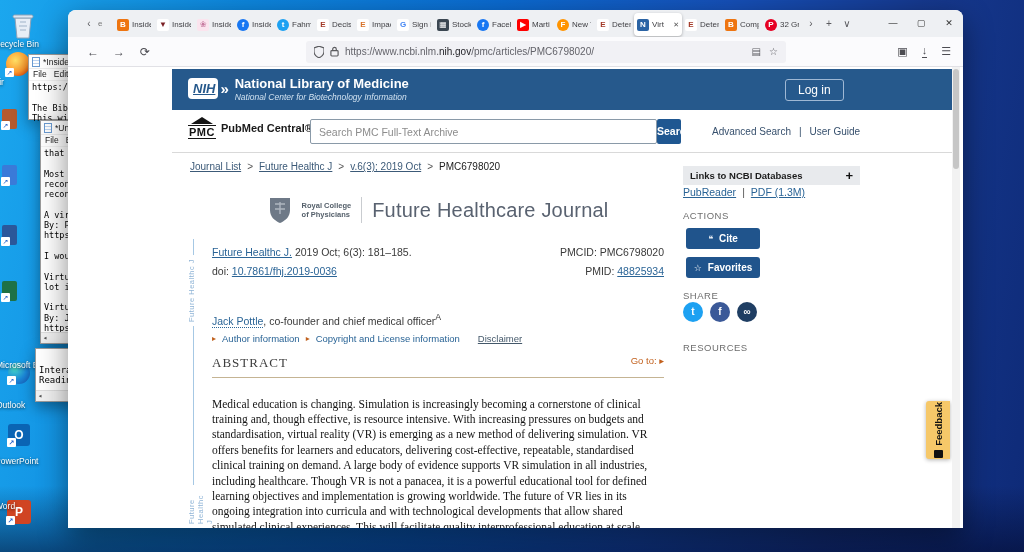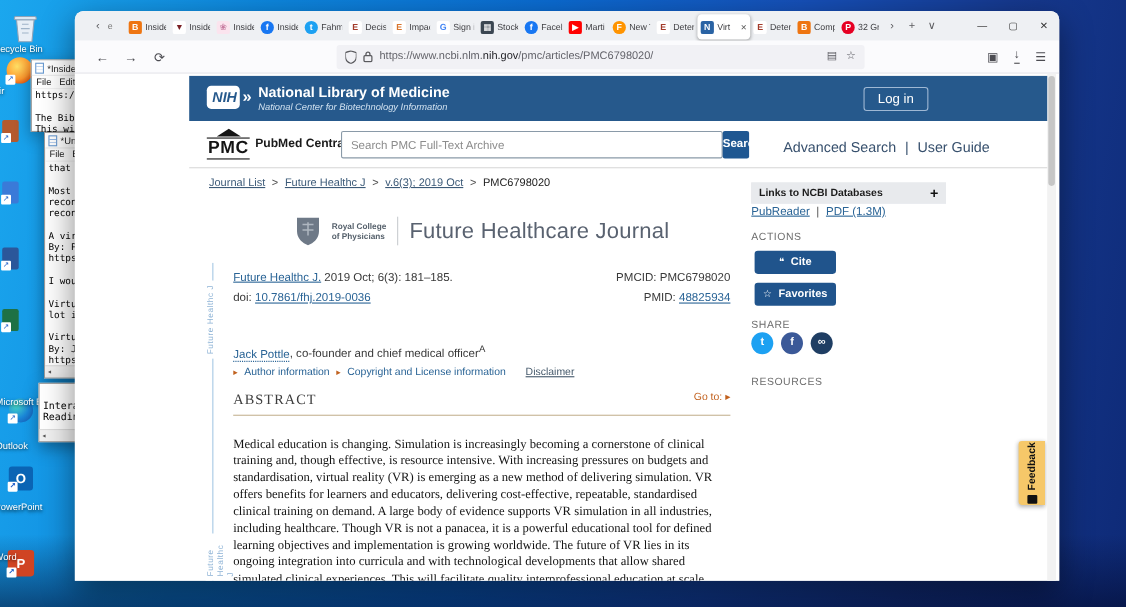"NIH" .nihbox { text-decoration: none -> underline }
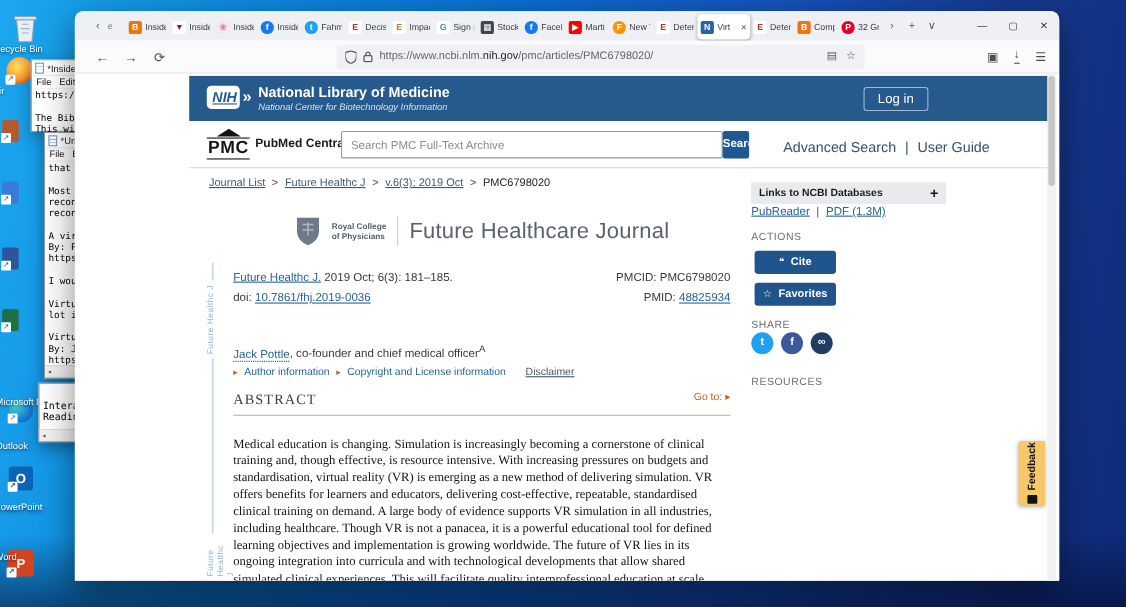"PMC" .pmc-txt { font-size: 16px -> 11px }
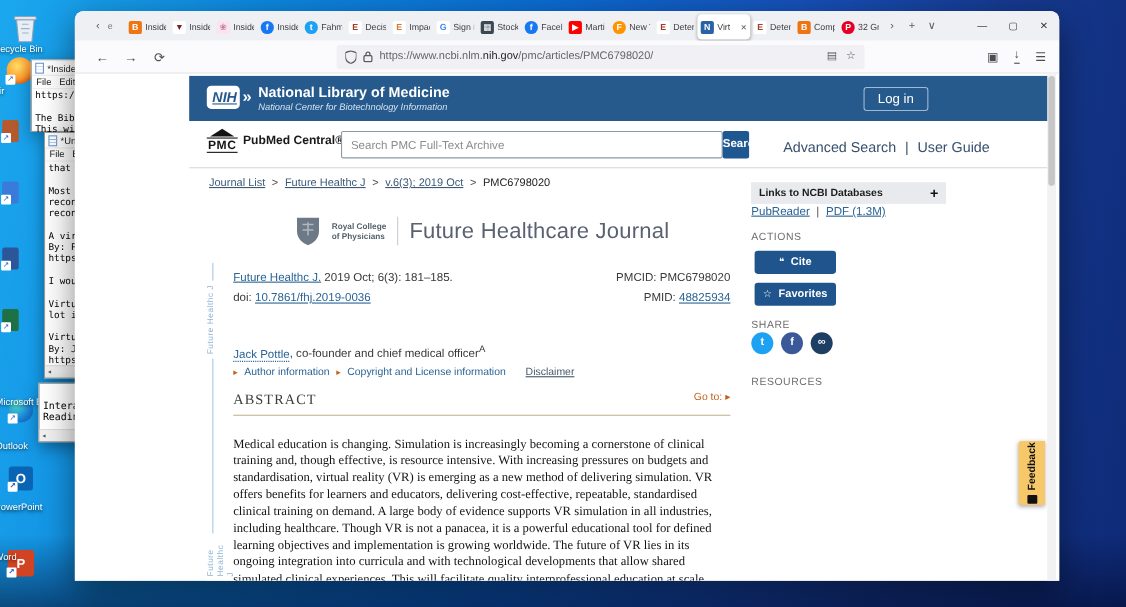"Advanced Search" .pmc-links { font-size: 13px -> 10px }
